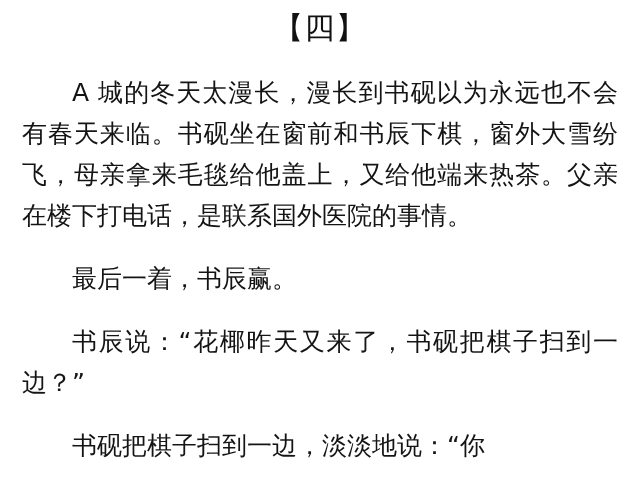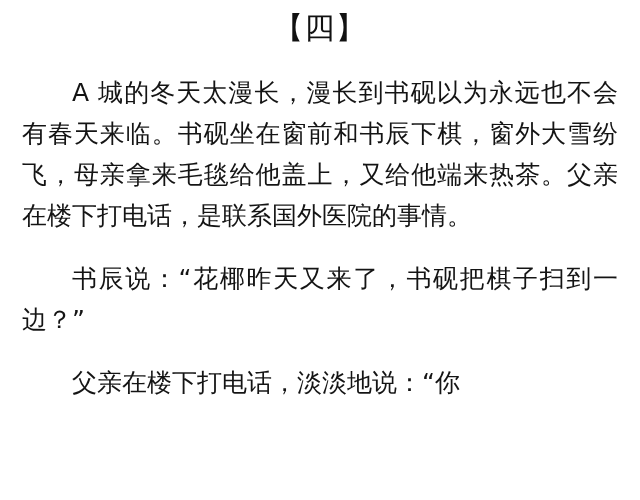"最后一着，书辰赢。" p.para { html: none -> <p>最后一着，书辰赢。</p> }
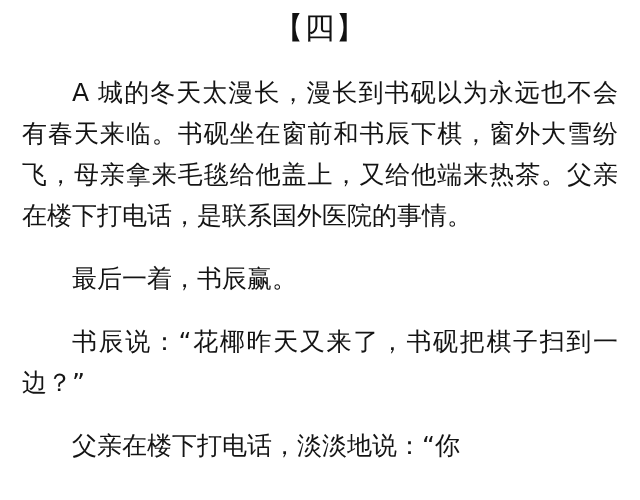"父亲在楼下打电话，淡淡地说：“你" p.para { text: 父亲在楼下打电话 -> 书砚把棋子扫到一边 }
